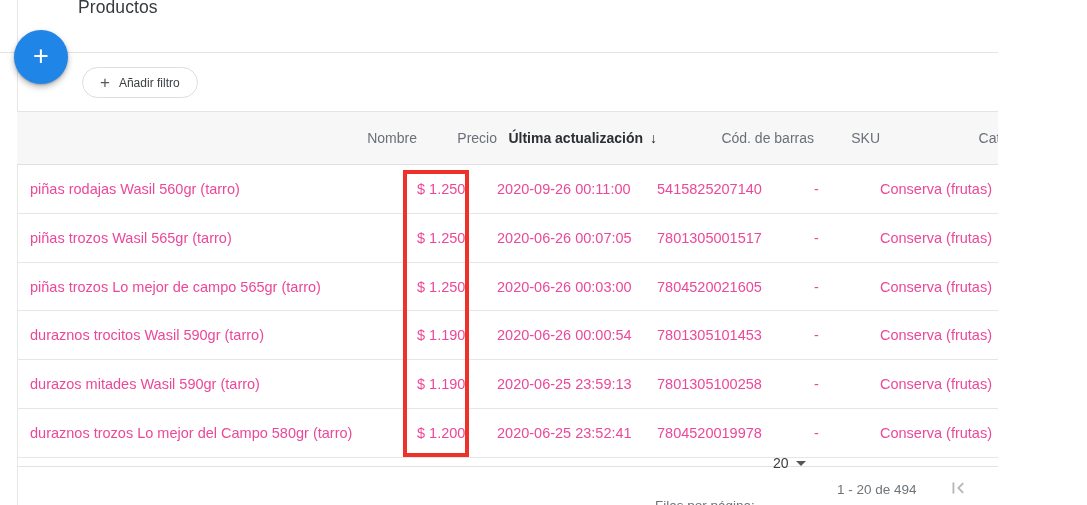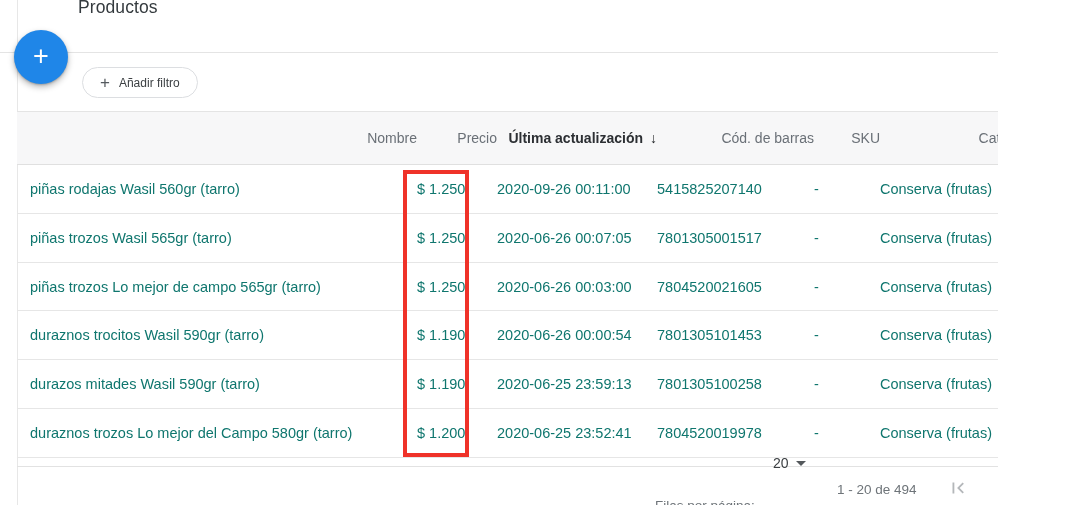"piñas rodajas Wasil 560gr (tarro)" .tr { color: #0f766e -> #ec4899 }
